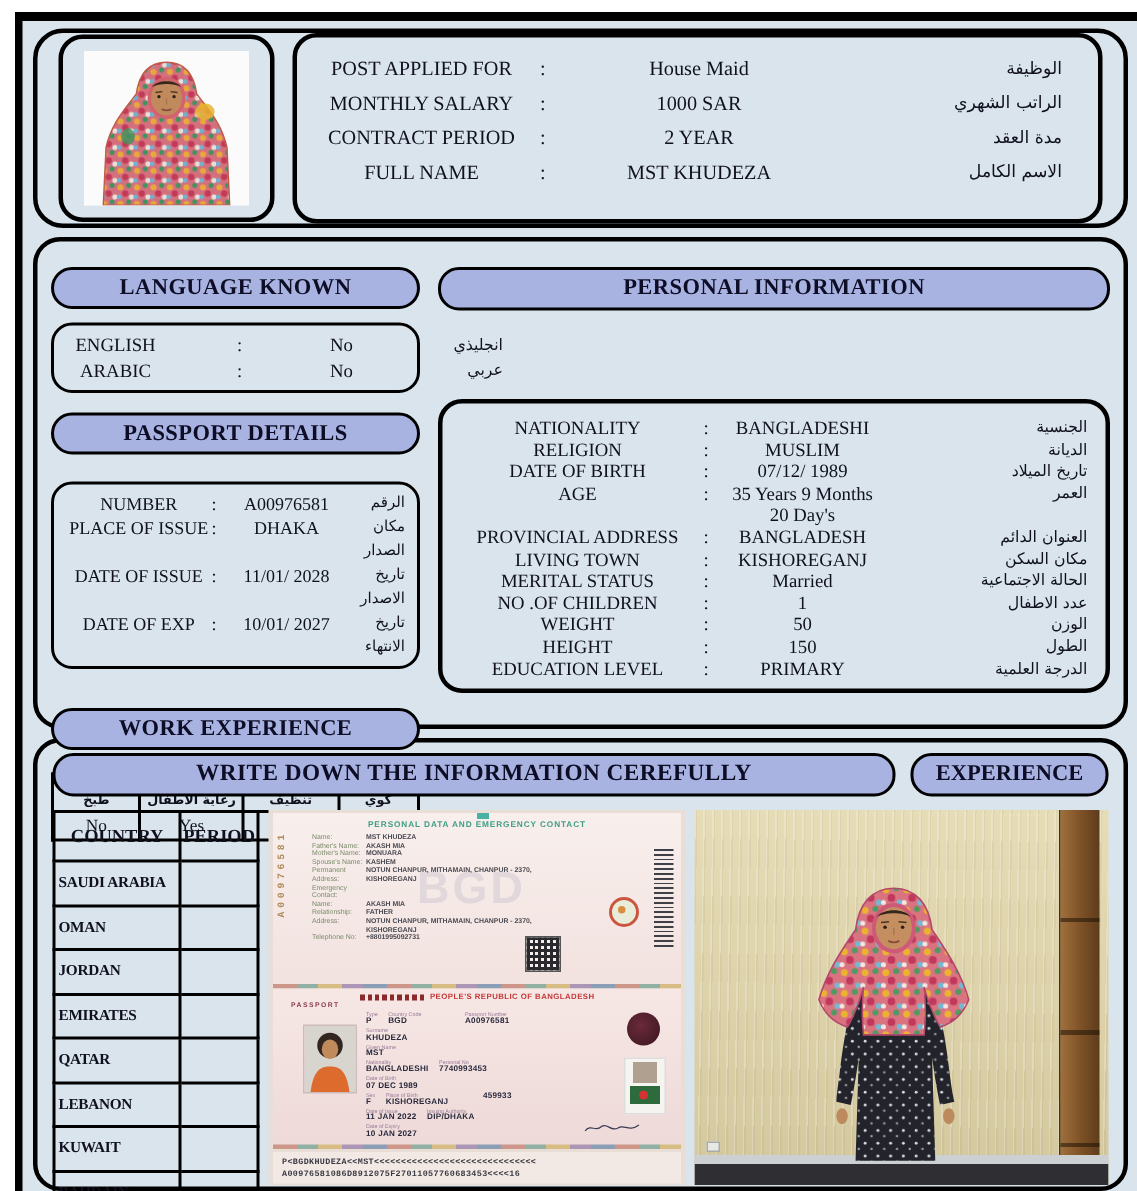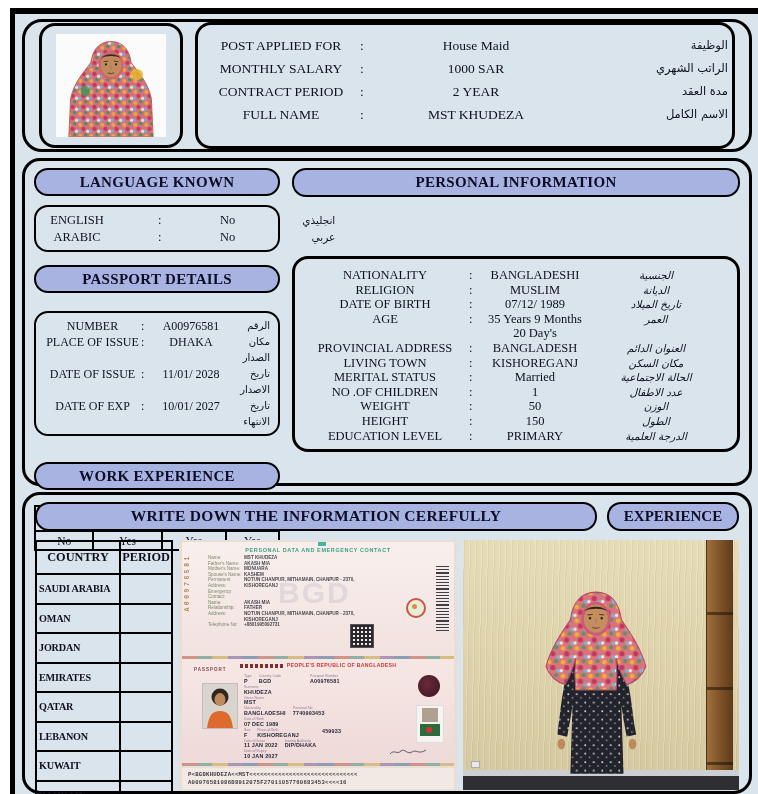"POST APPLIED FOR" .info-frame { padding: 9px 4px 0 4px -> 9px 24px 0 4px }
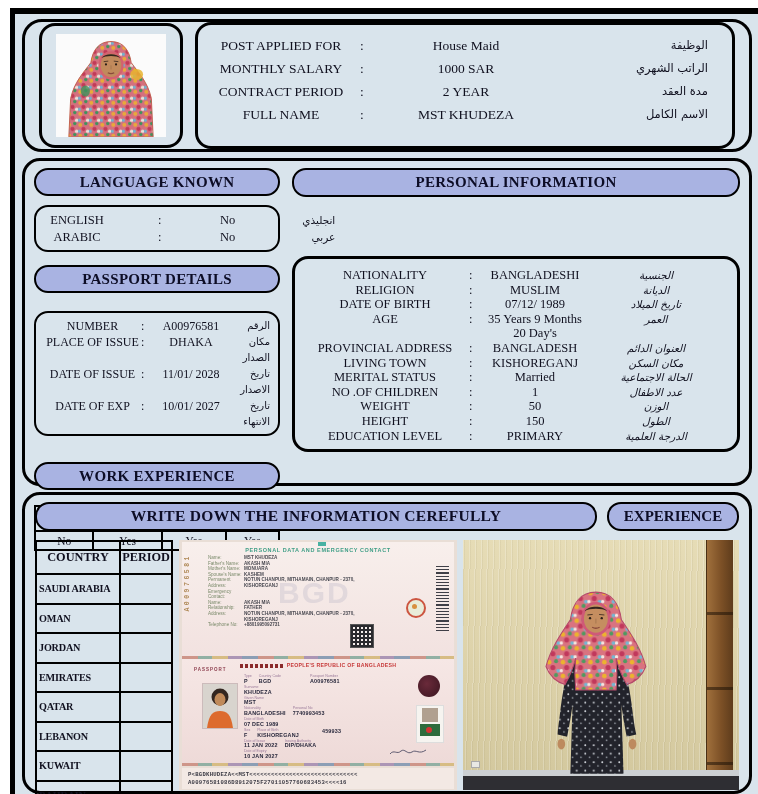"LANGUAGE KNOWN" .sec2 { padding: 7px 9px -> 17px 9px }
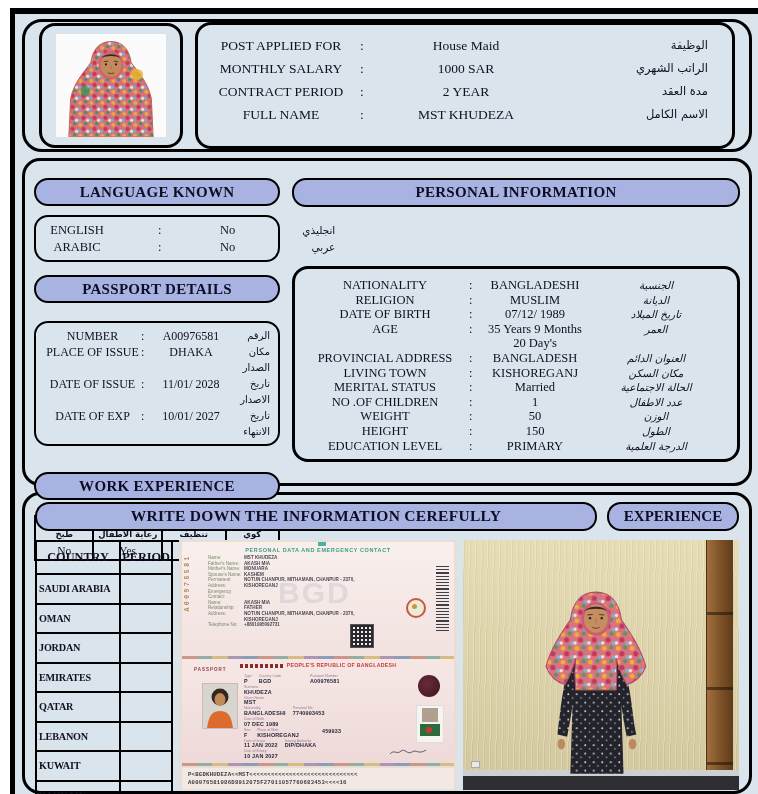"الجنسية" .p-row .ar { font-style: italic -> none; text-align: center -> right }
